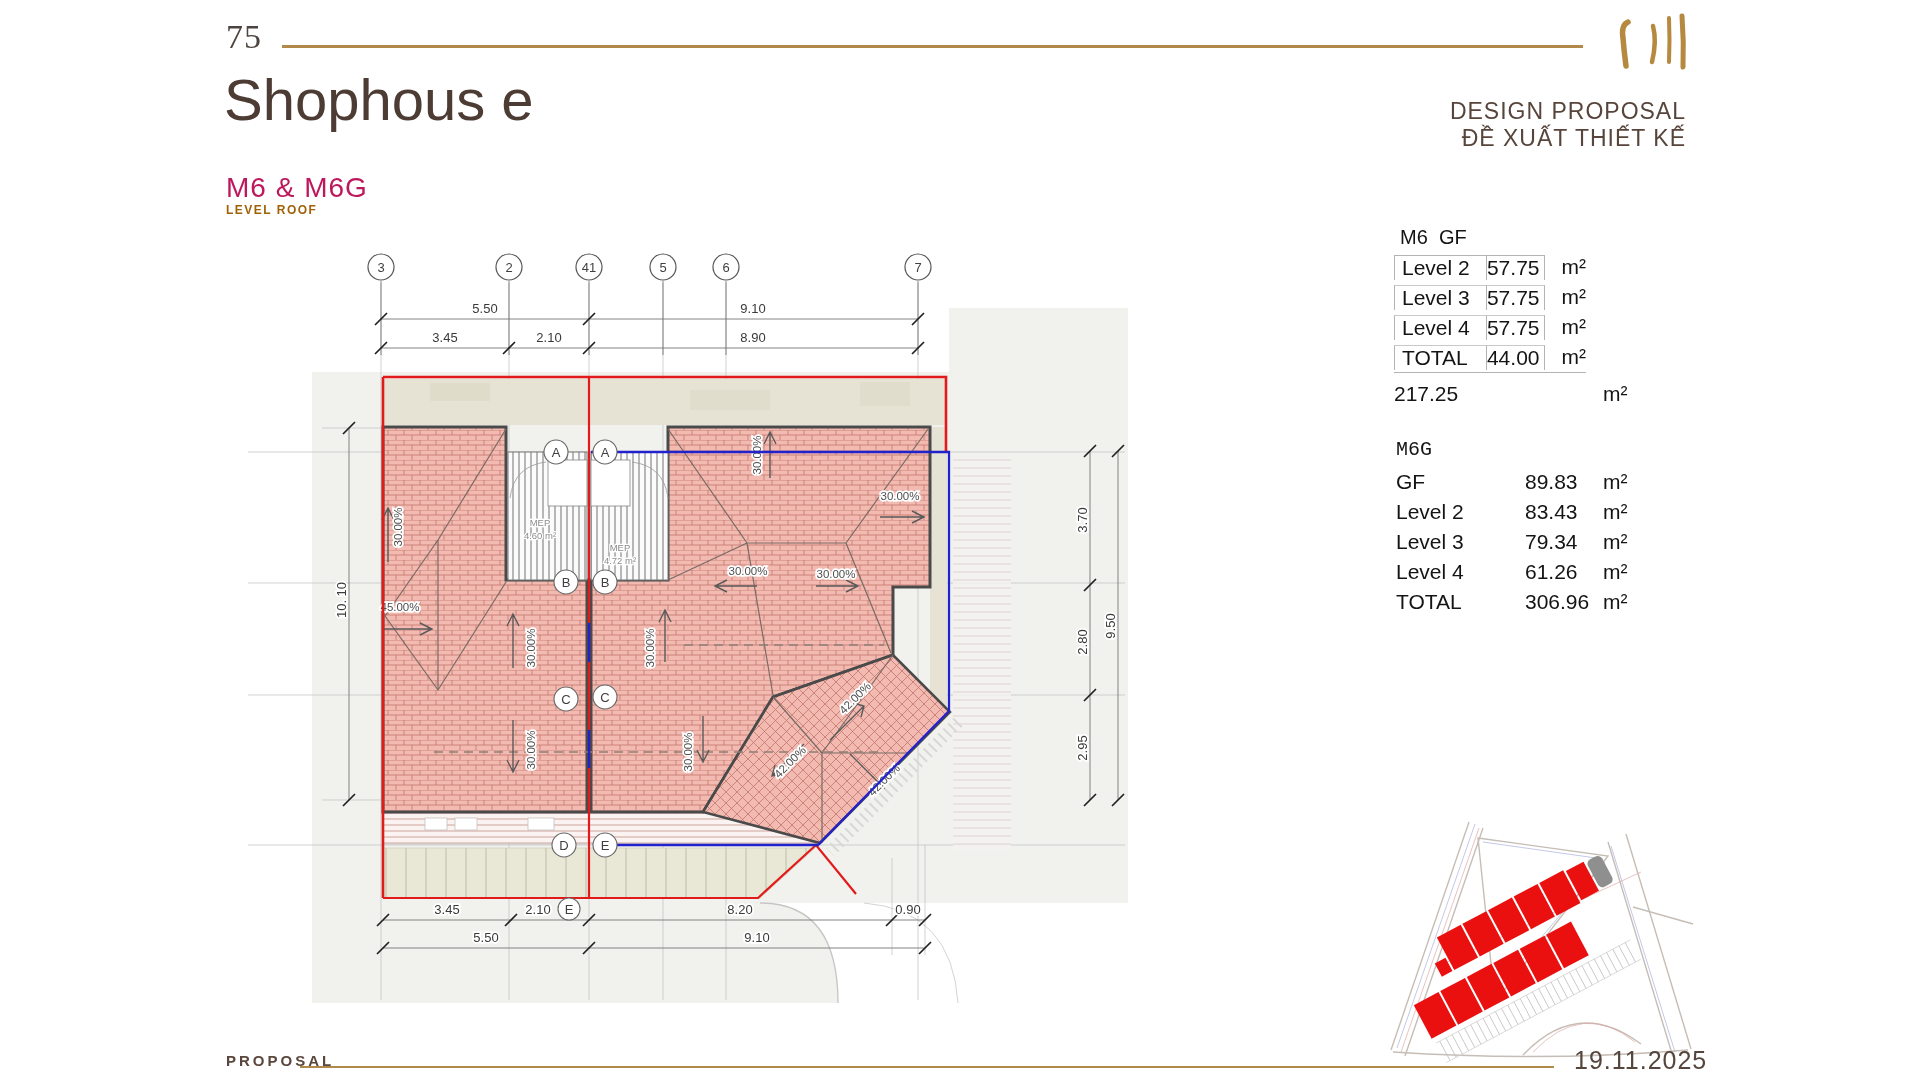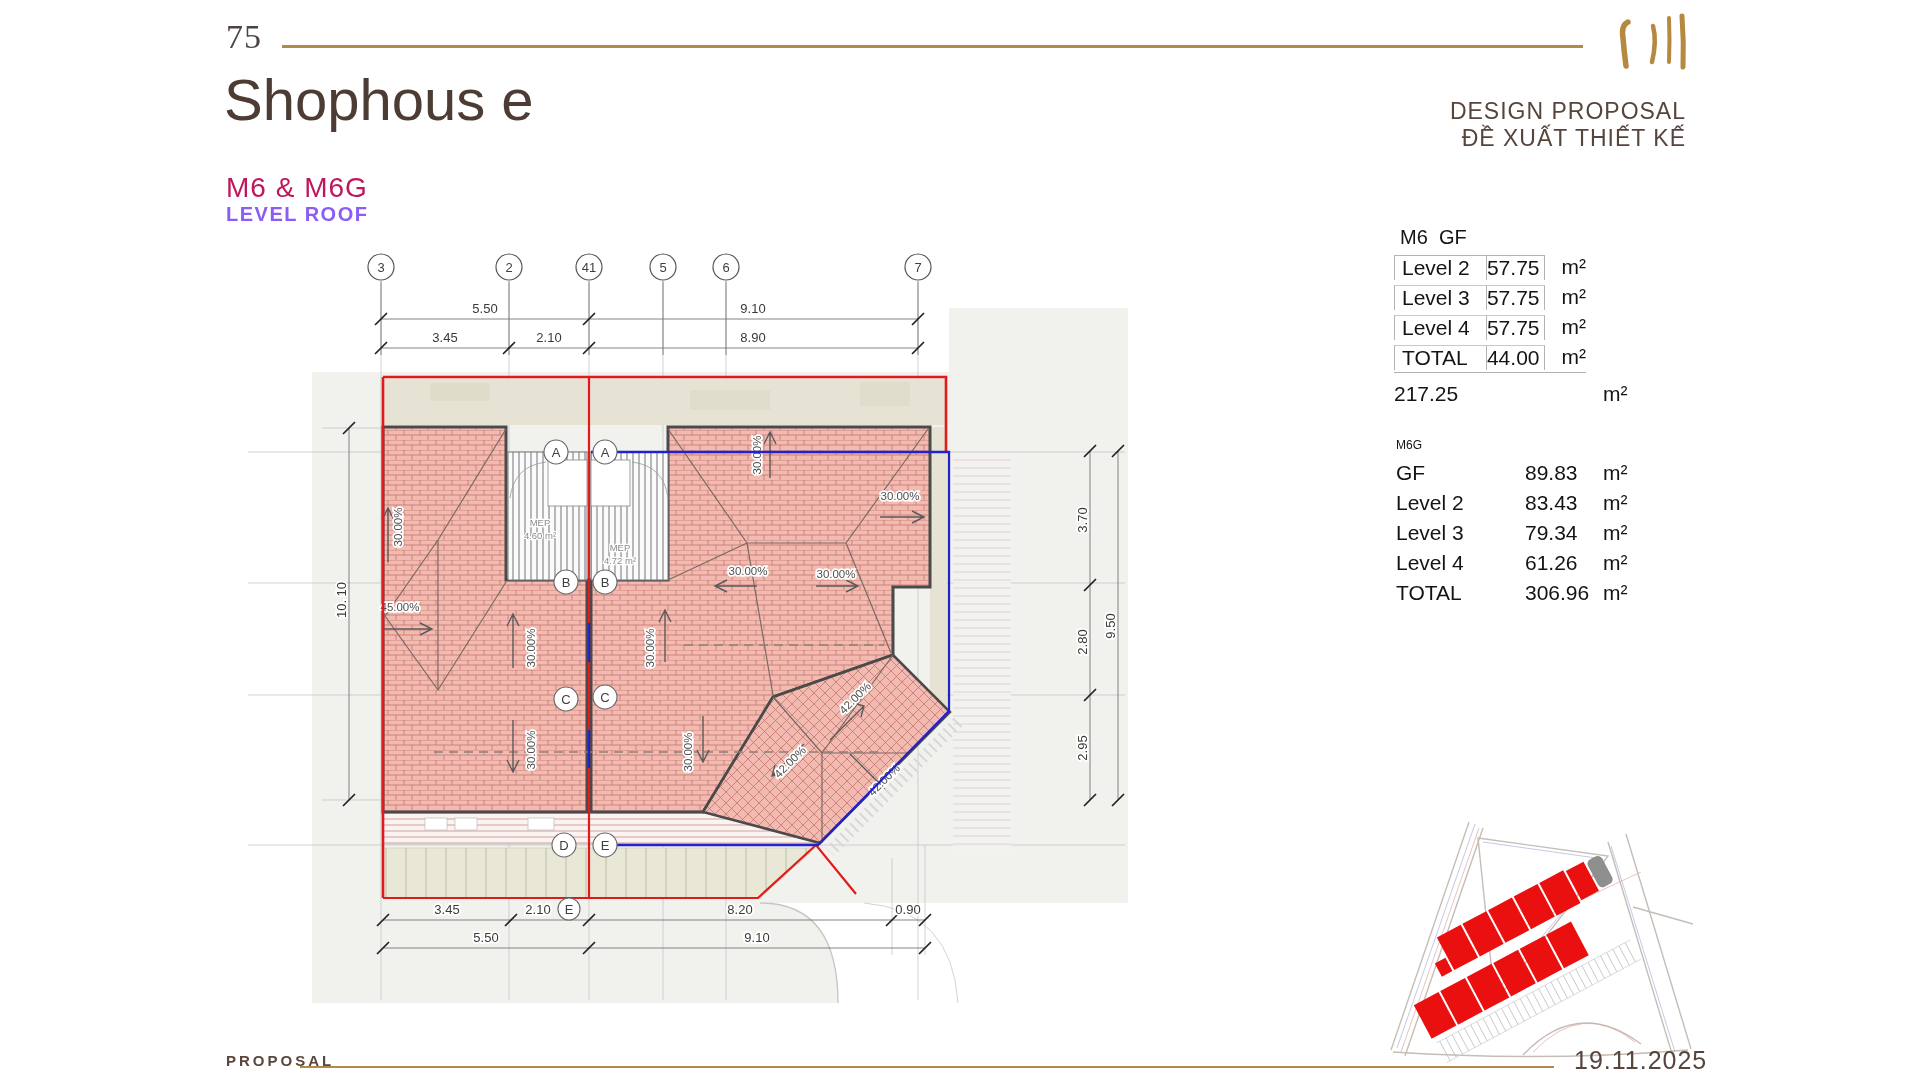"LEVEL ROOF" #level-label { color: #8b5cf6 -> #a16207; font-size: 20px -> 12px }
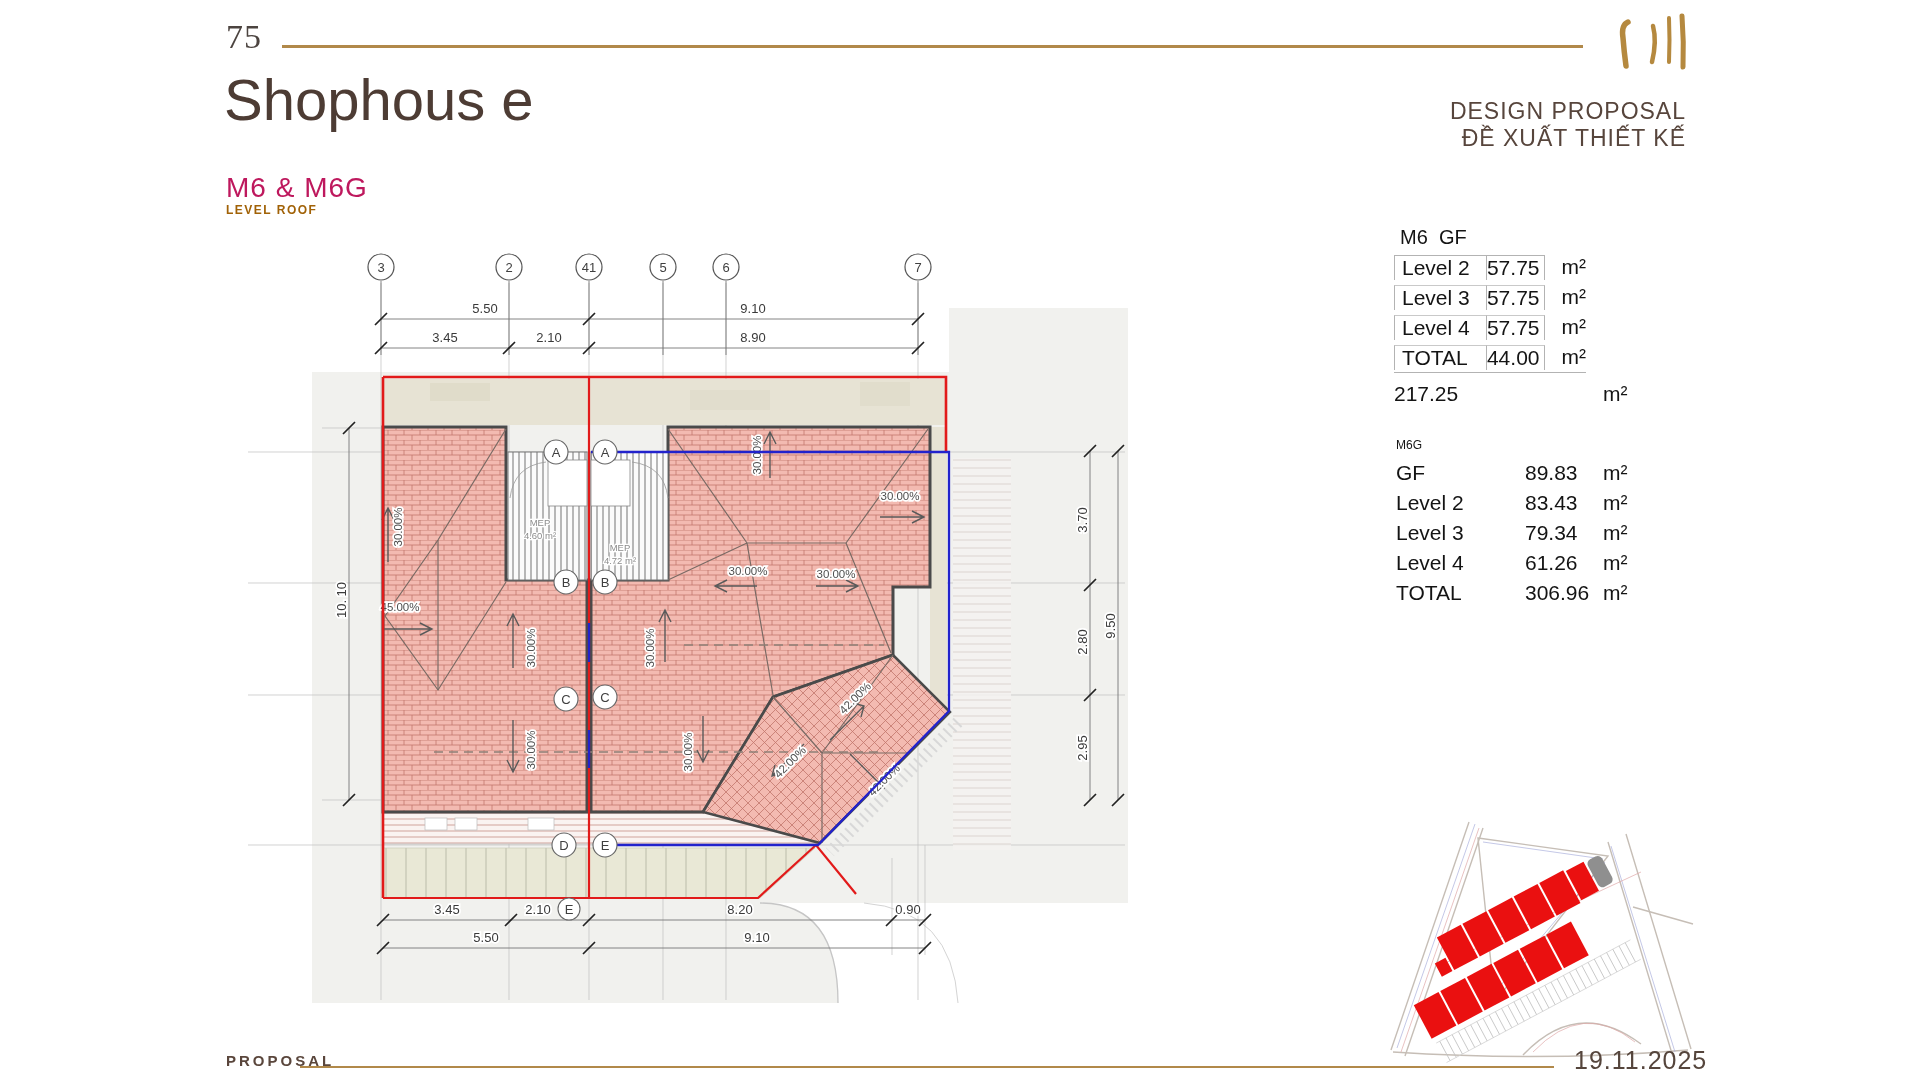"M6G" #m6g-list .t-title { font-family: none -> Liberation Mono, monospace; font-size: 12px -> 20px }
